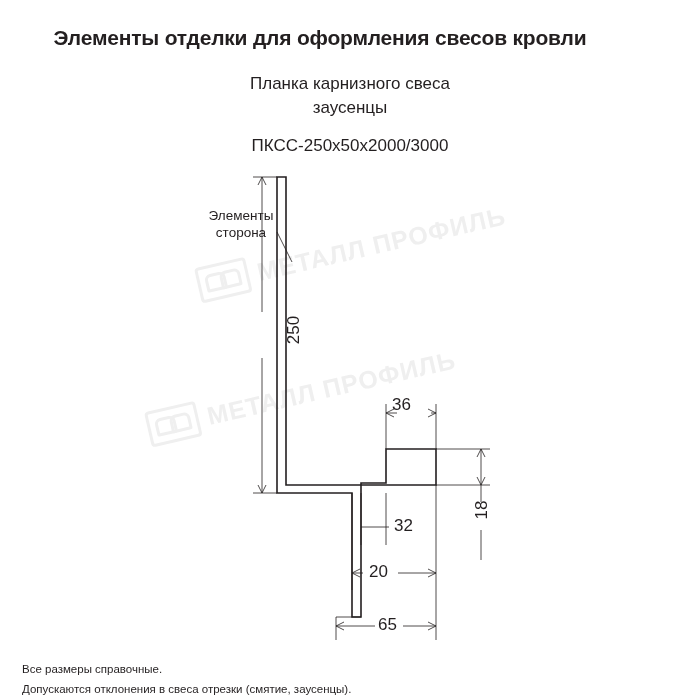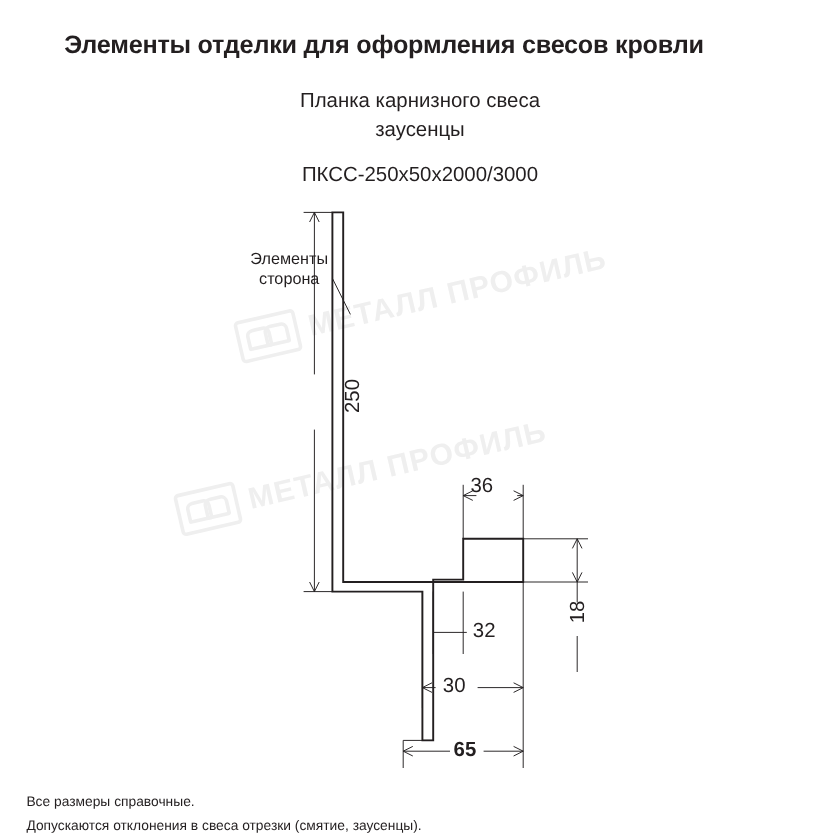"30" div.dimlabel { text: 30 -> 20 }
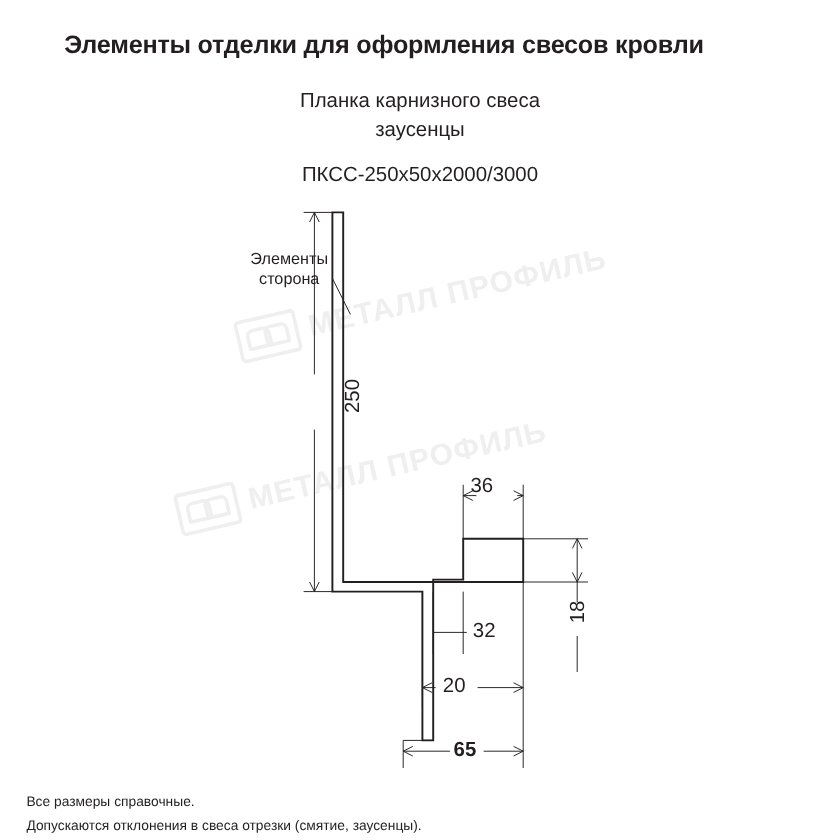"65" div.dimlabel { font-weight: bold -> none }
